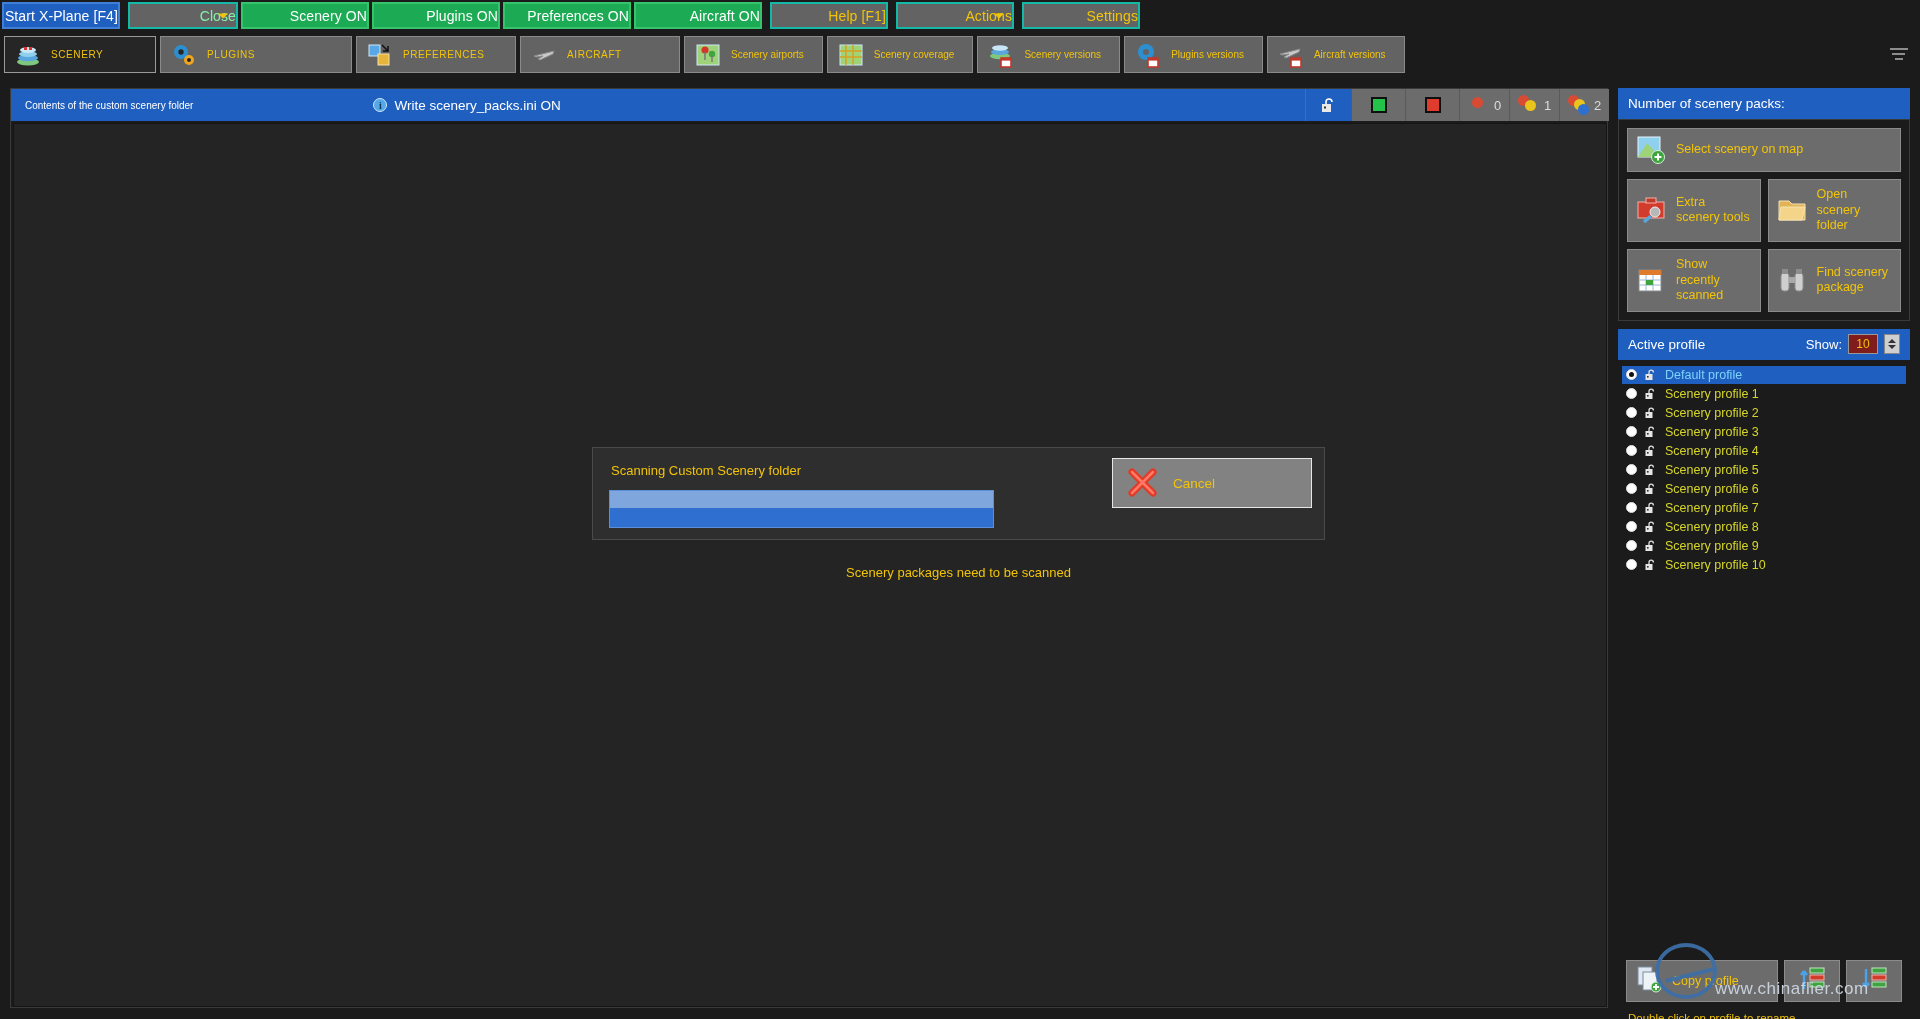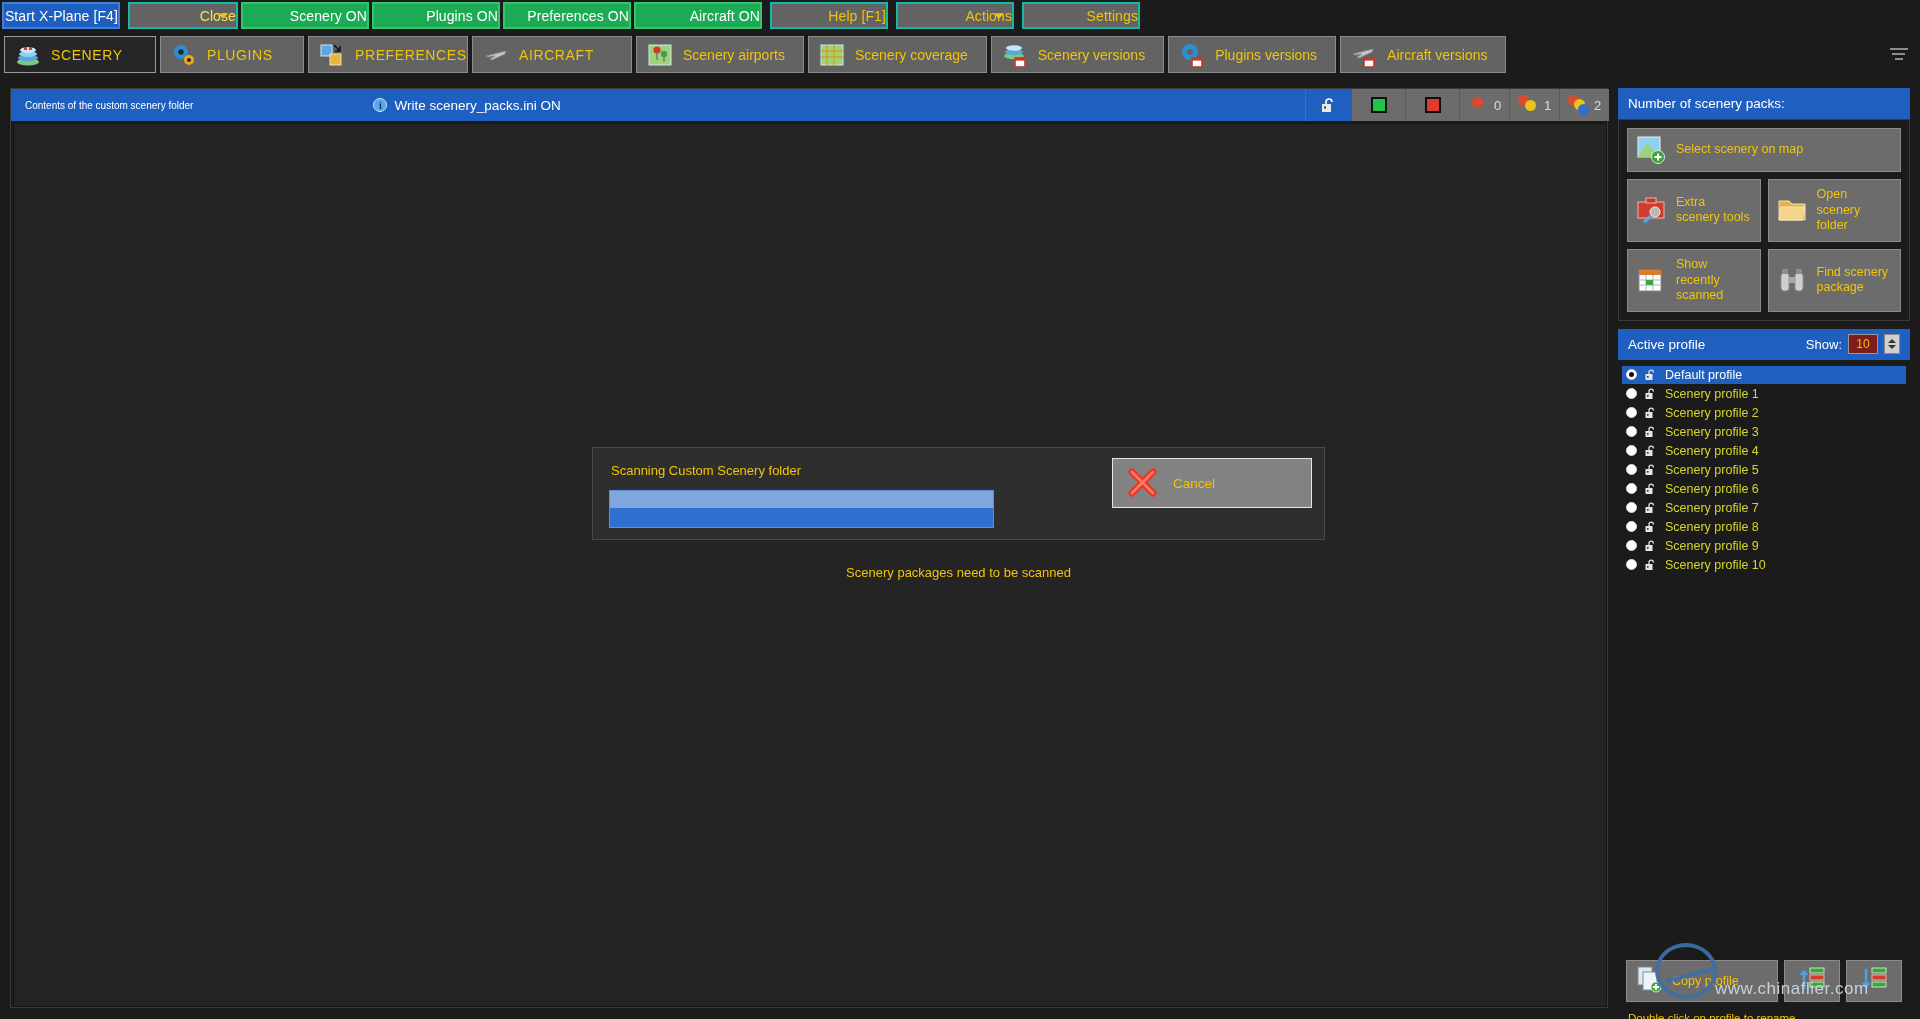"Close" .cmdbtn.close { color: #fde047 -> #86efac }
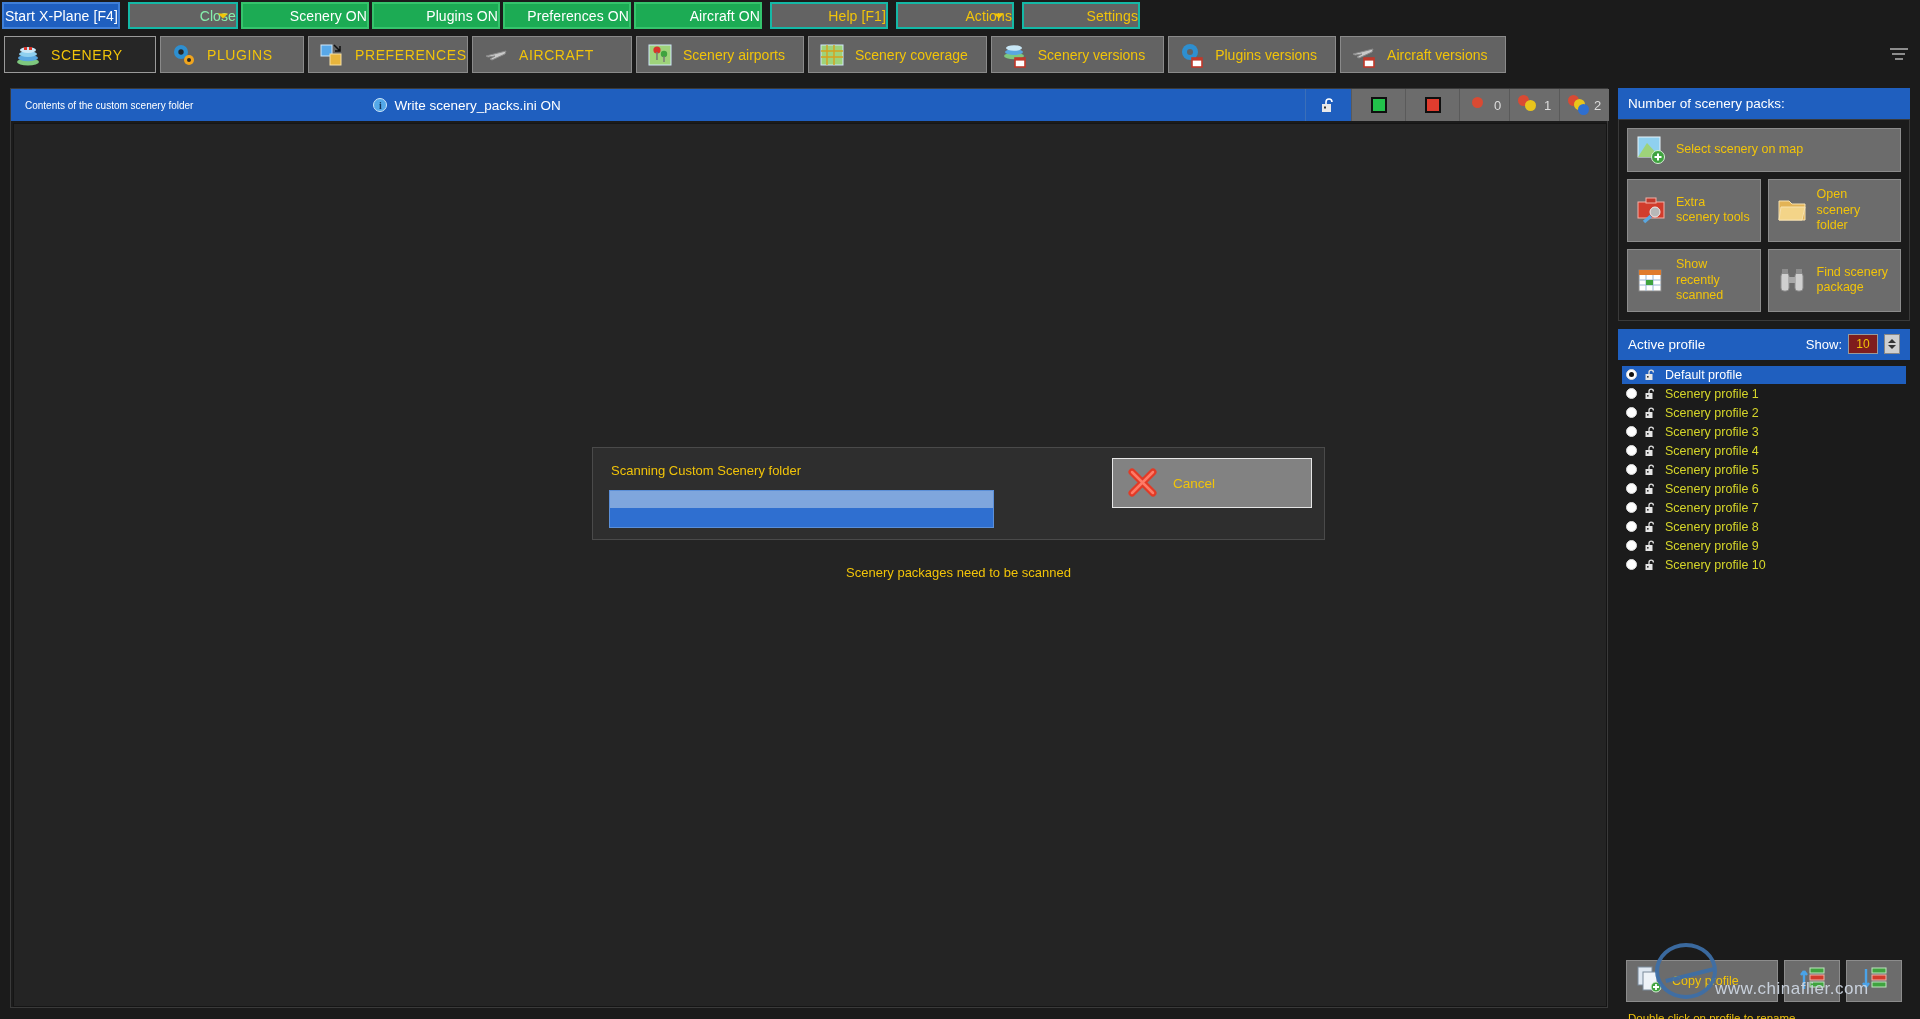"SCENERY" .tab { font-size: 14px -> 10px }
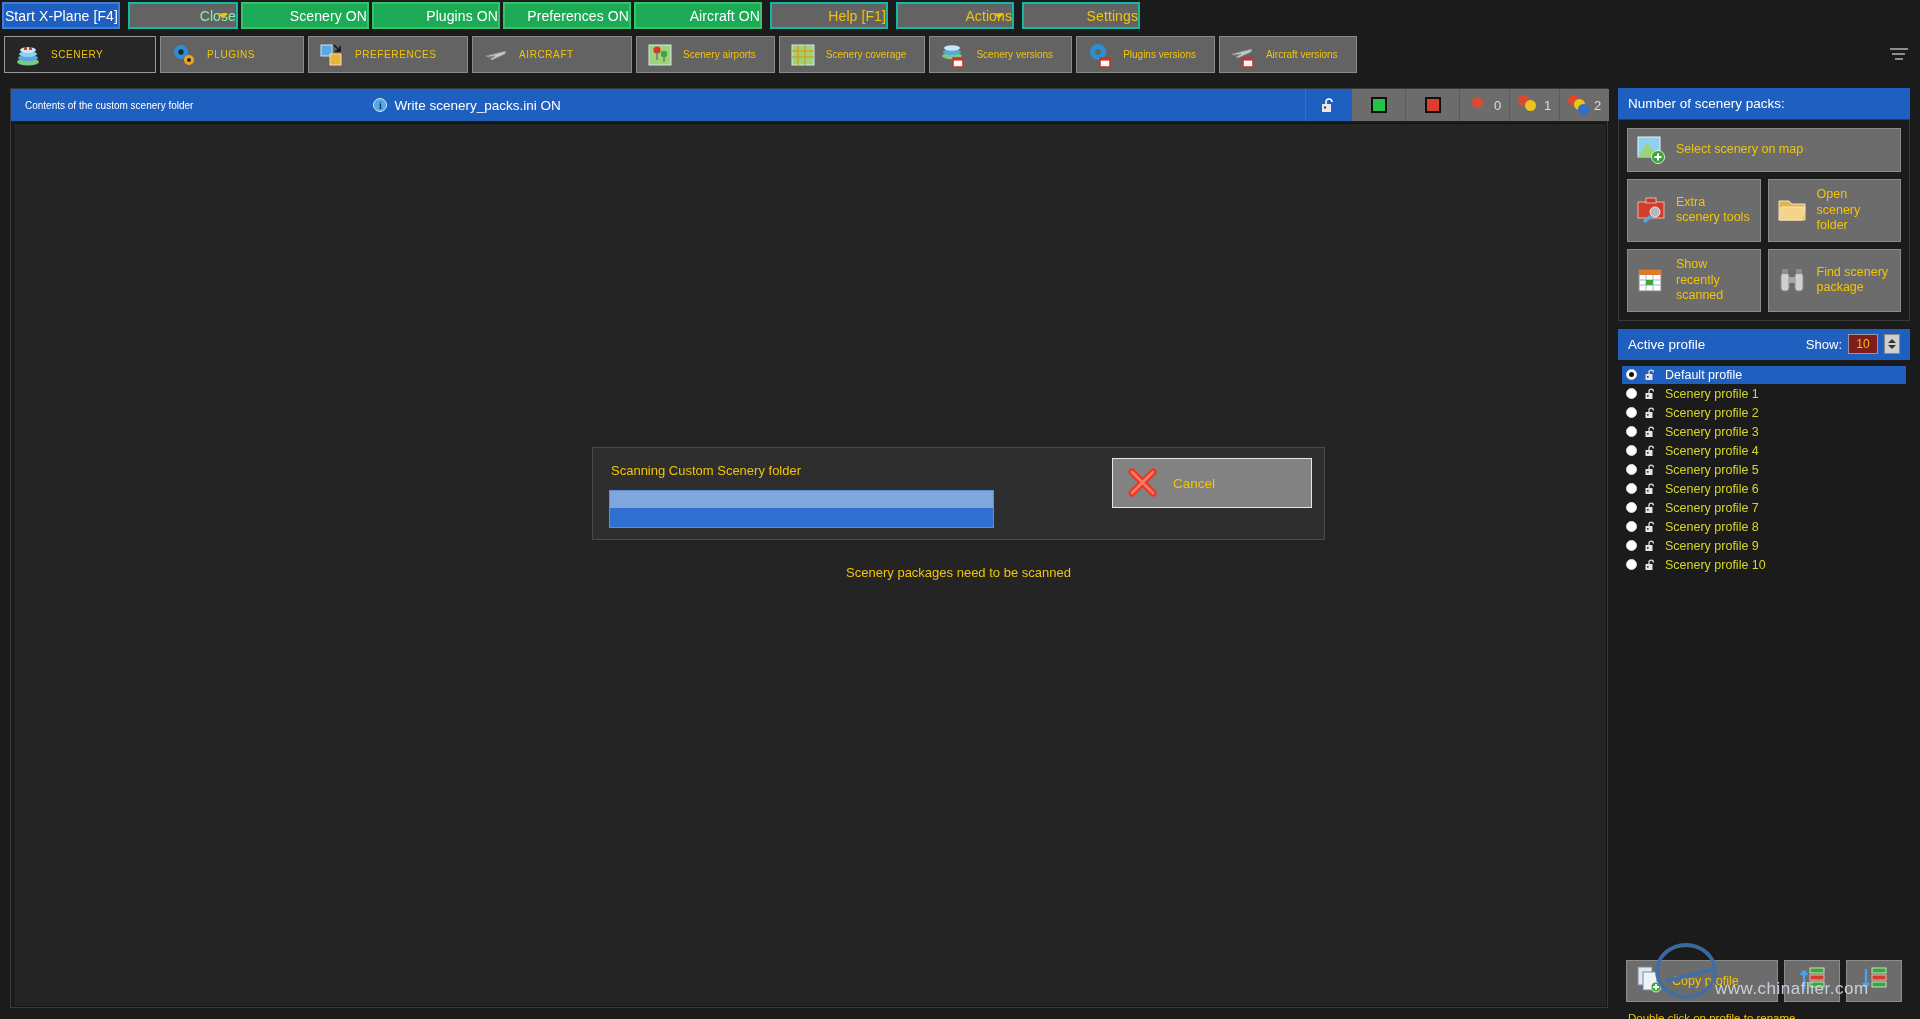"PLUGINS" .tab.w-plugins { width: 144px -> 192px }
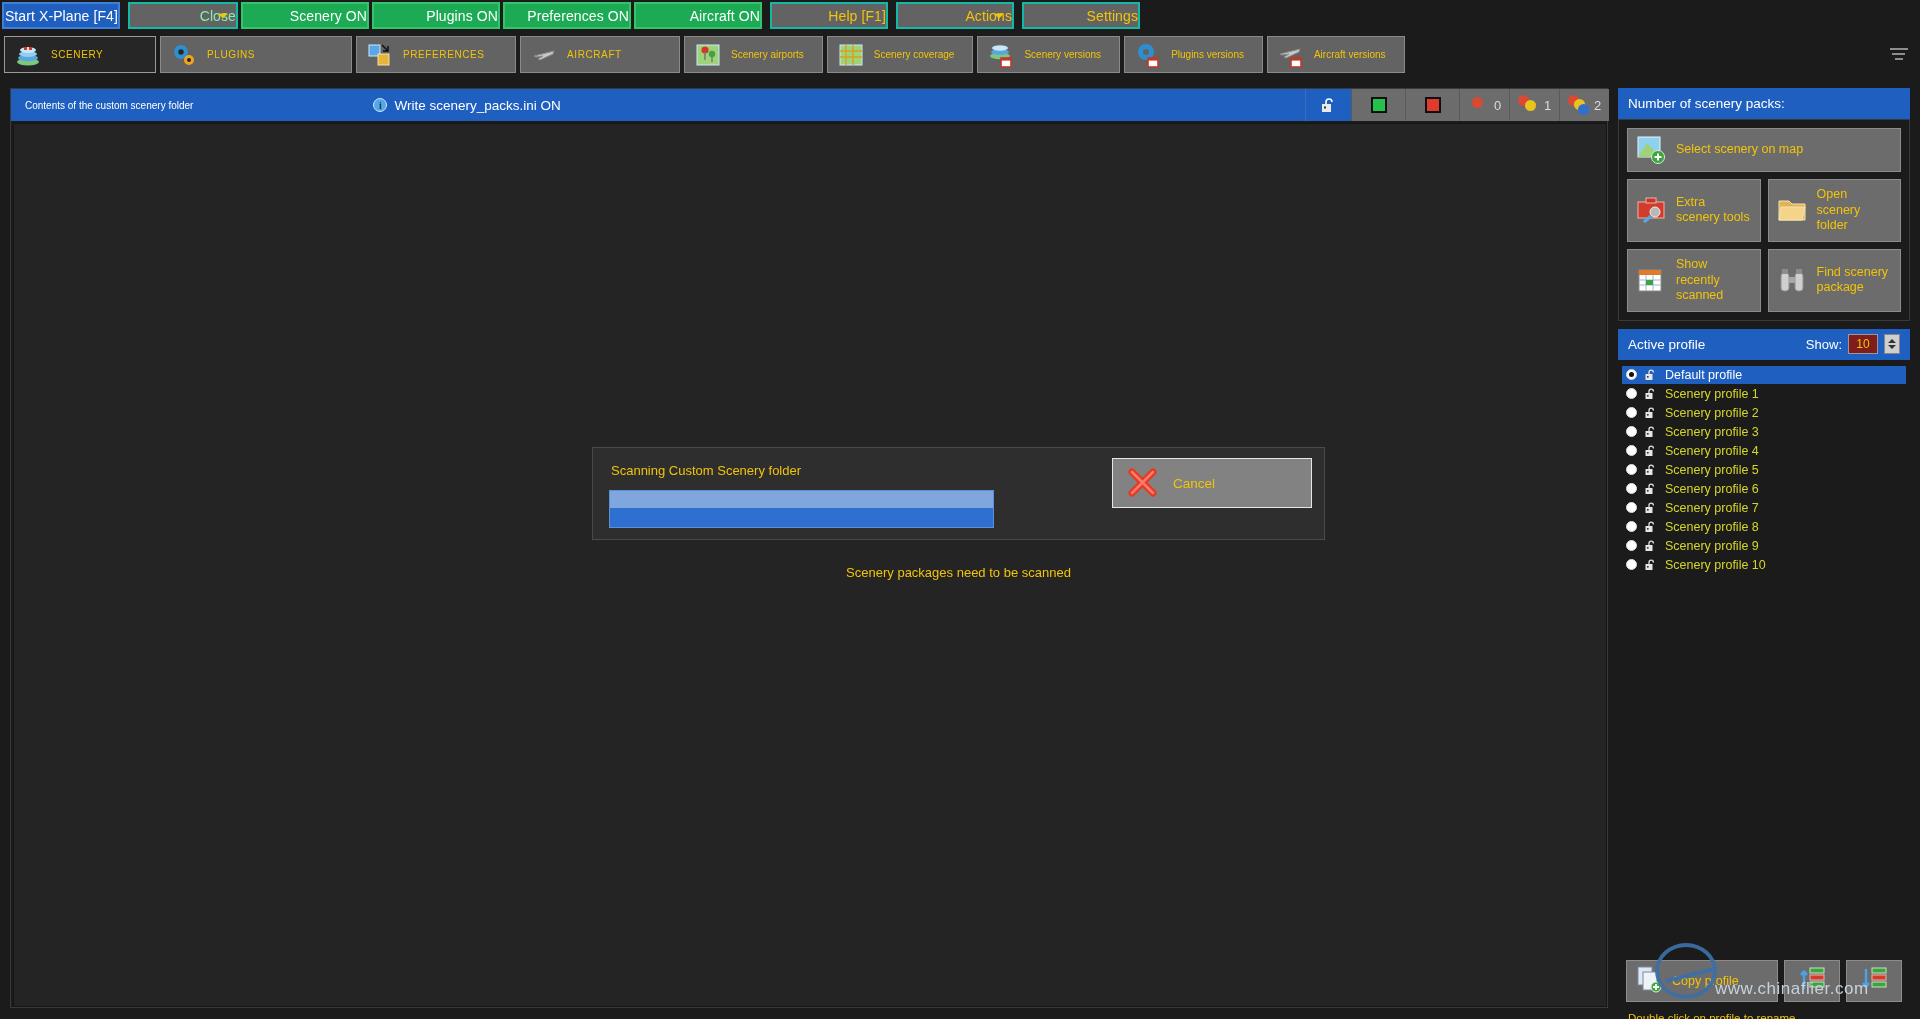"Default profile" .prow.sel { color: #ffffff -> #7dd3fc }
